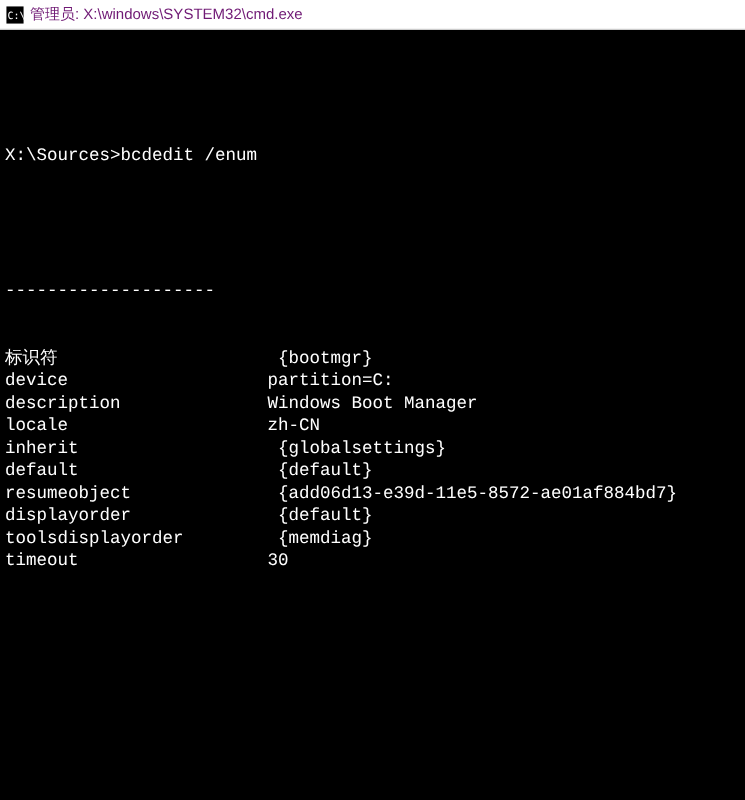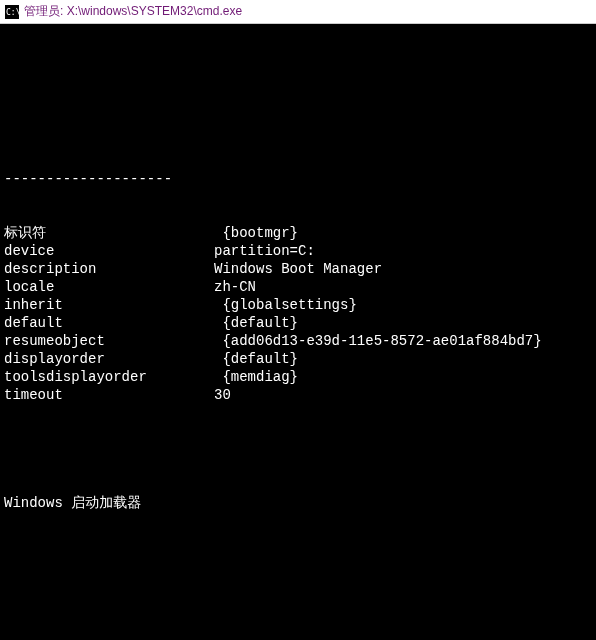"X:\Sources>bcdedit /enum" div.line { html: none -> <div><span>X:\Sources&gt;</span><span>bcdedit /enum</span></div> }
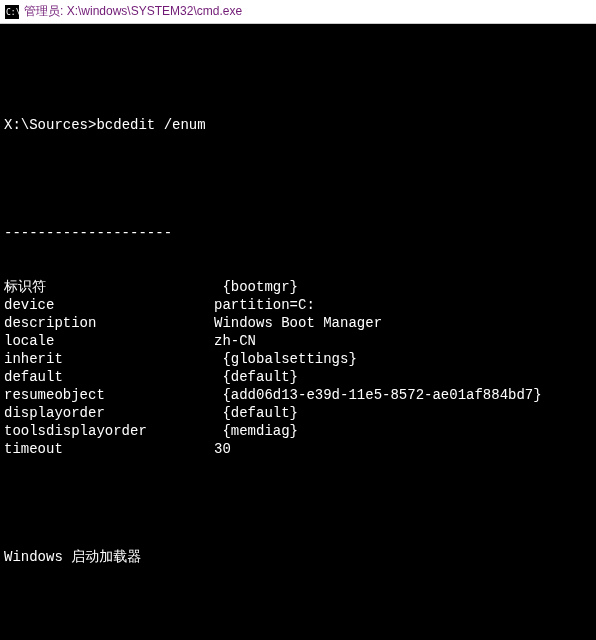"Windows 启动加载器" div.line { html: <div>Windows 启动加载器</div> -> none }
